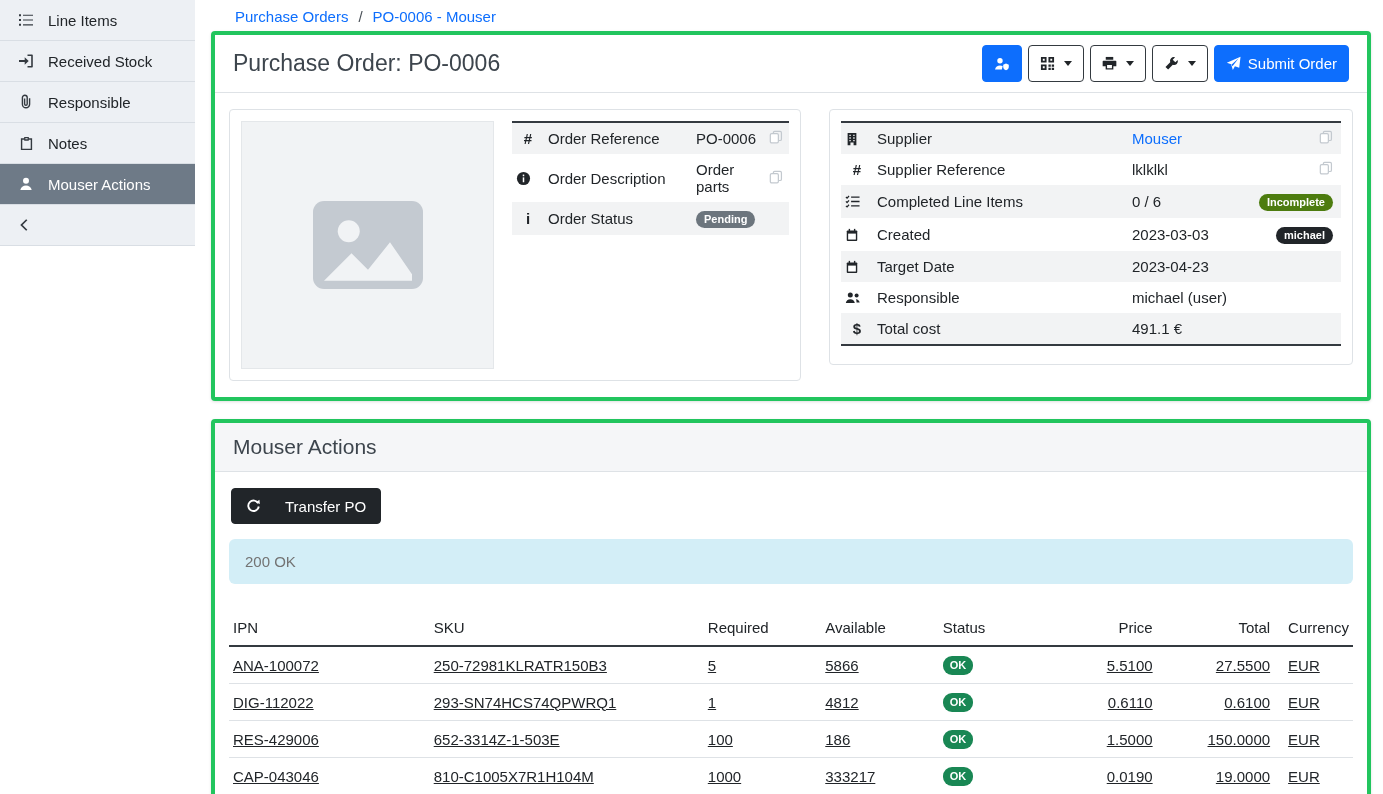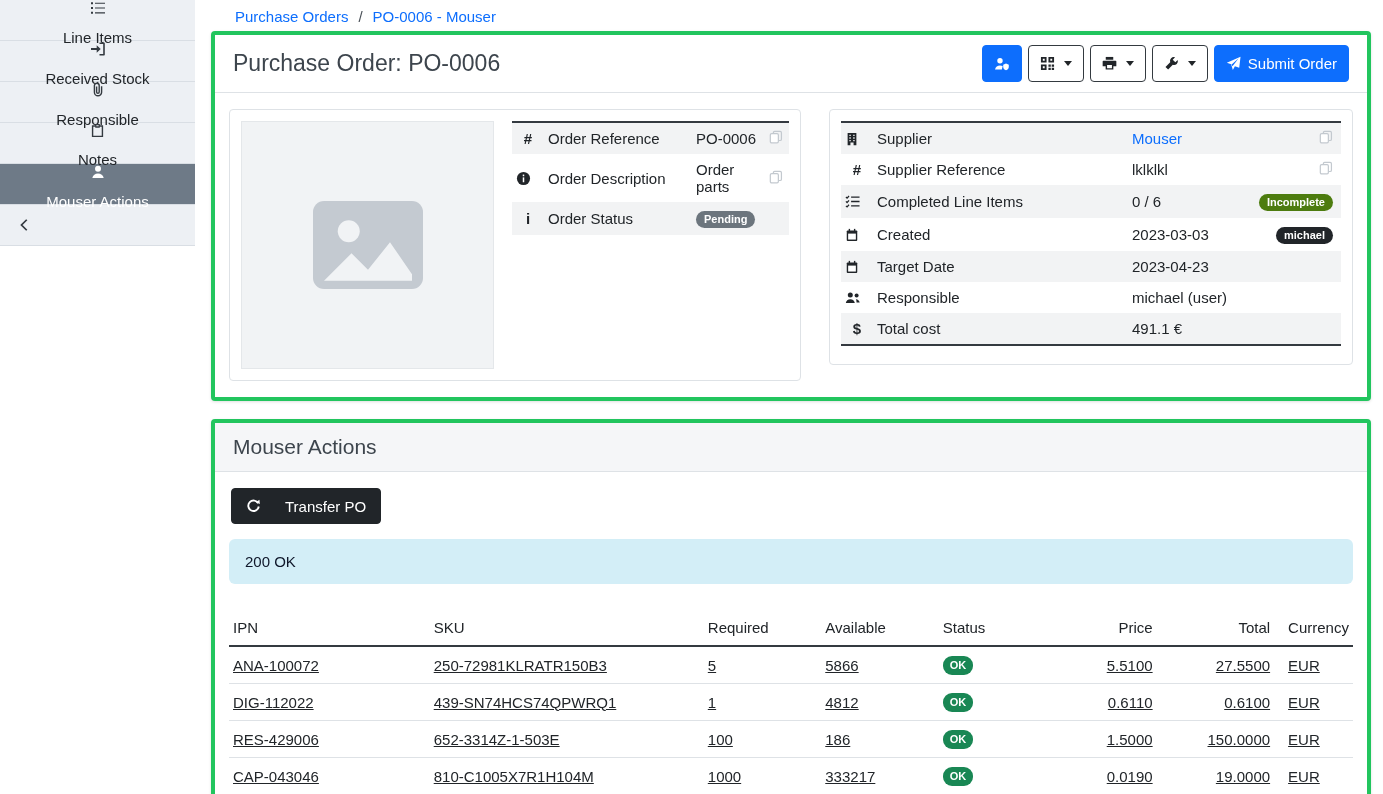"Line Items" .side-item { flex-direction: column -> none }
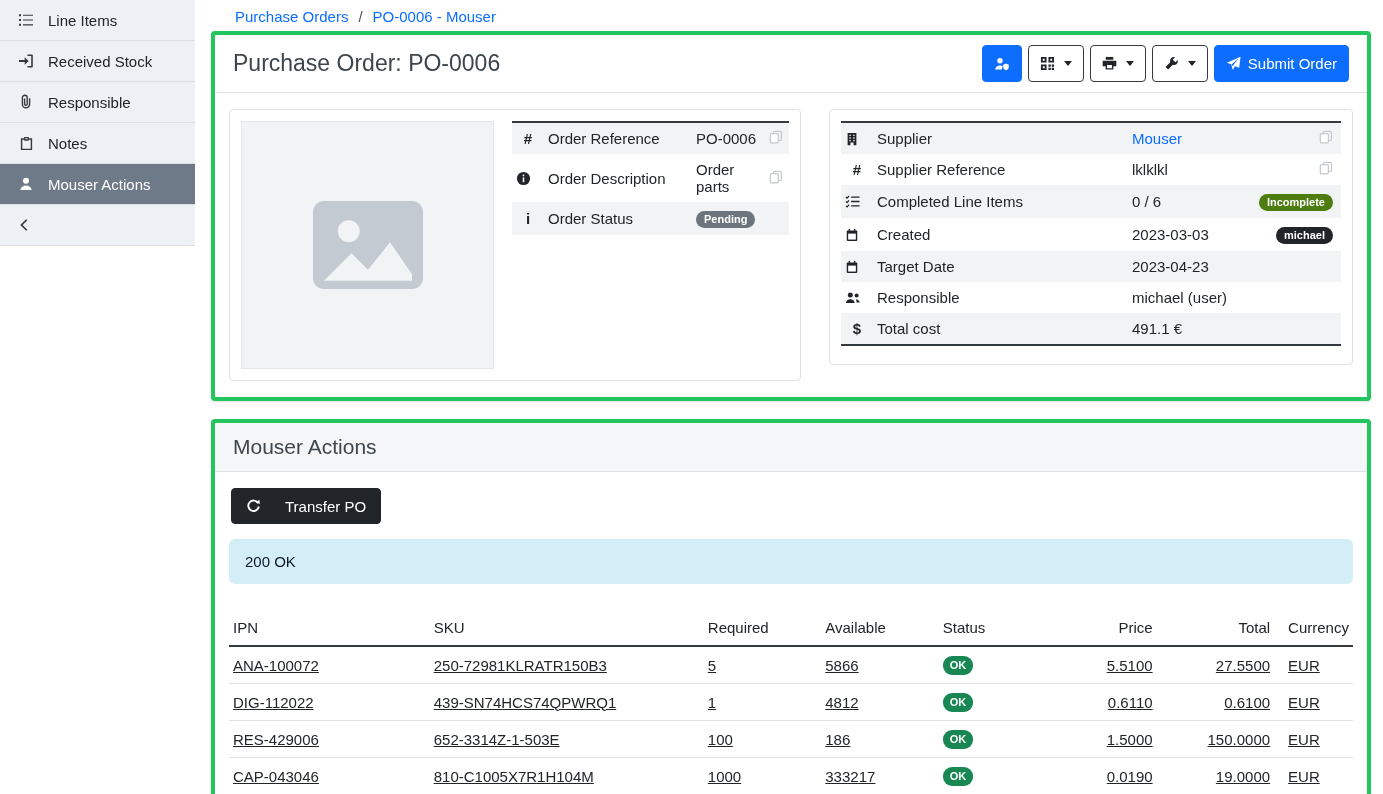"200 OK" .alert-info { color: #0f172a -> #737373 }
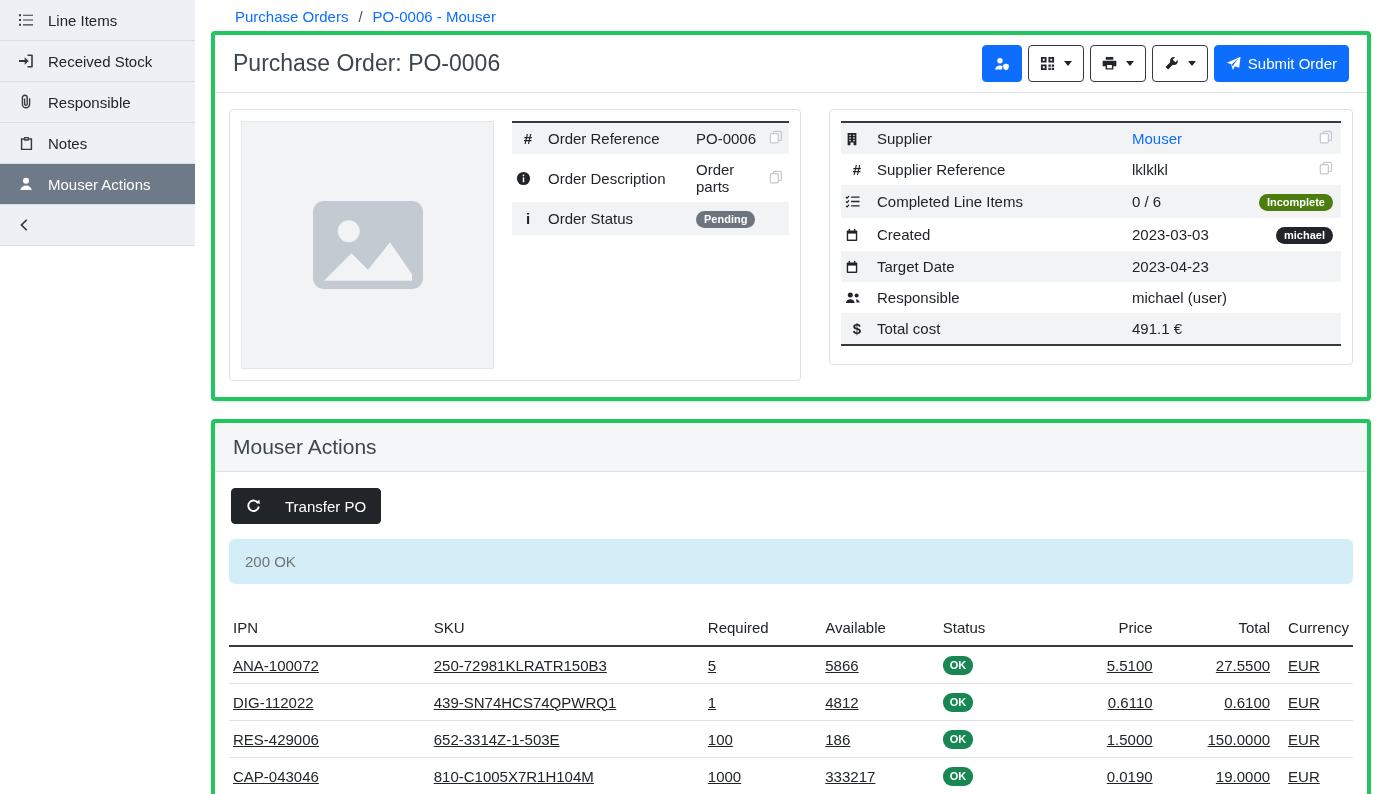"439-SN74HCS74QPWRQ1" td { text: 439-SN74HCS74QPWRQ1 -> 293-SN74HCS74QPWRQ1 }
